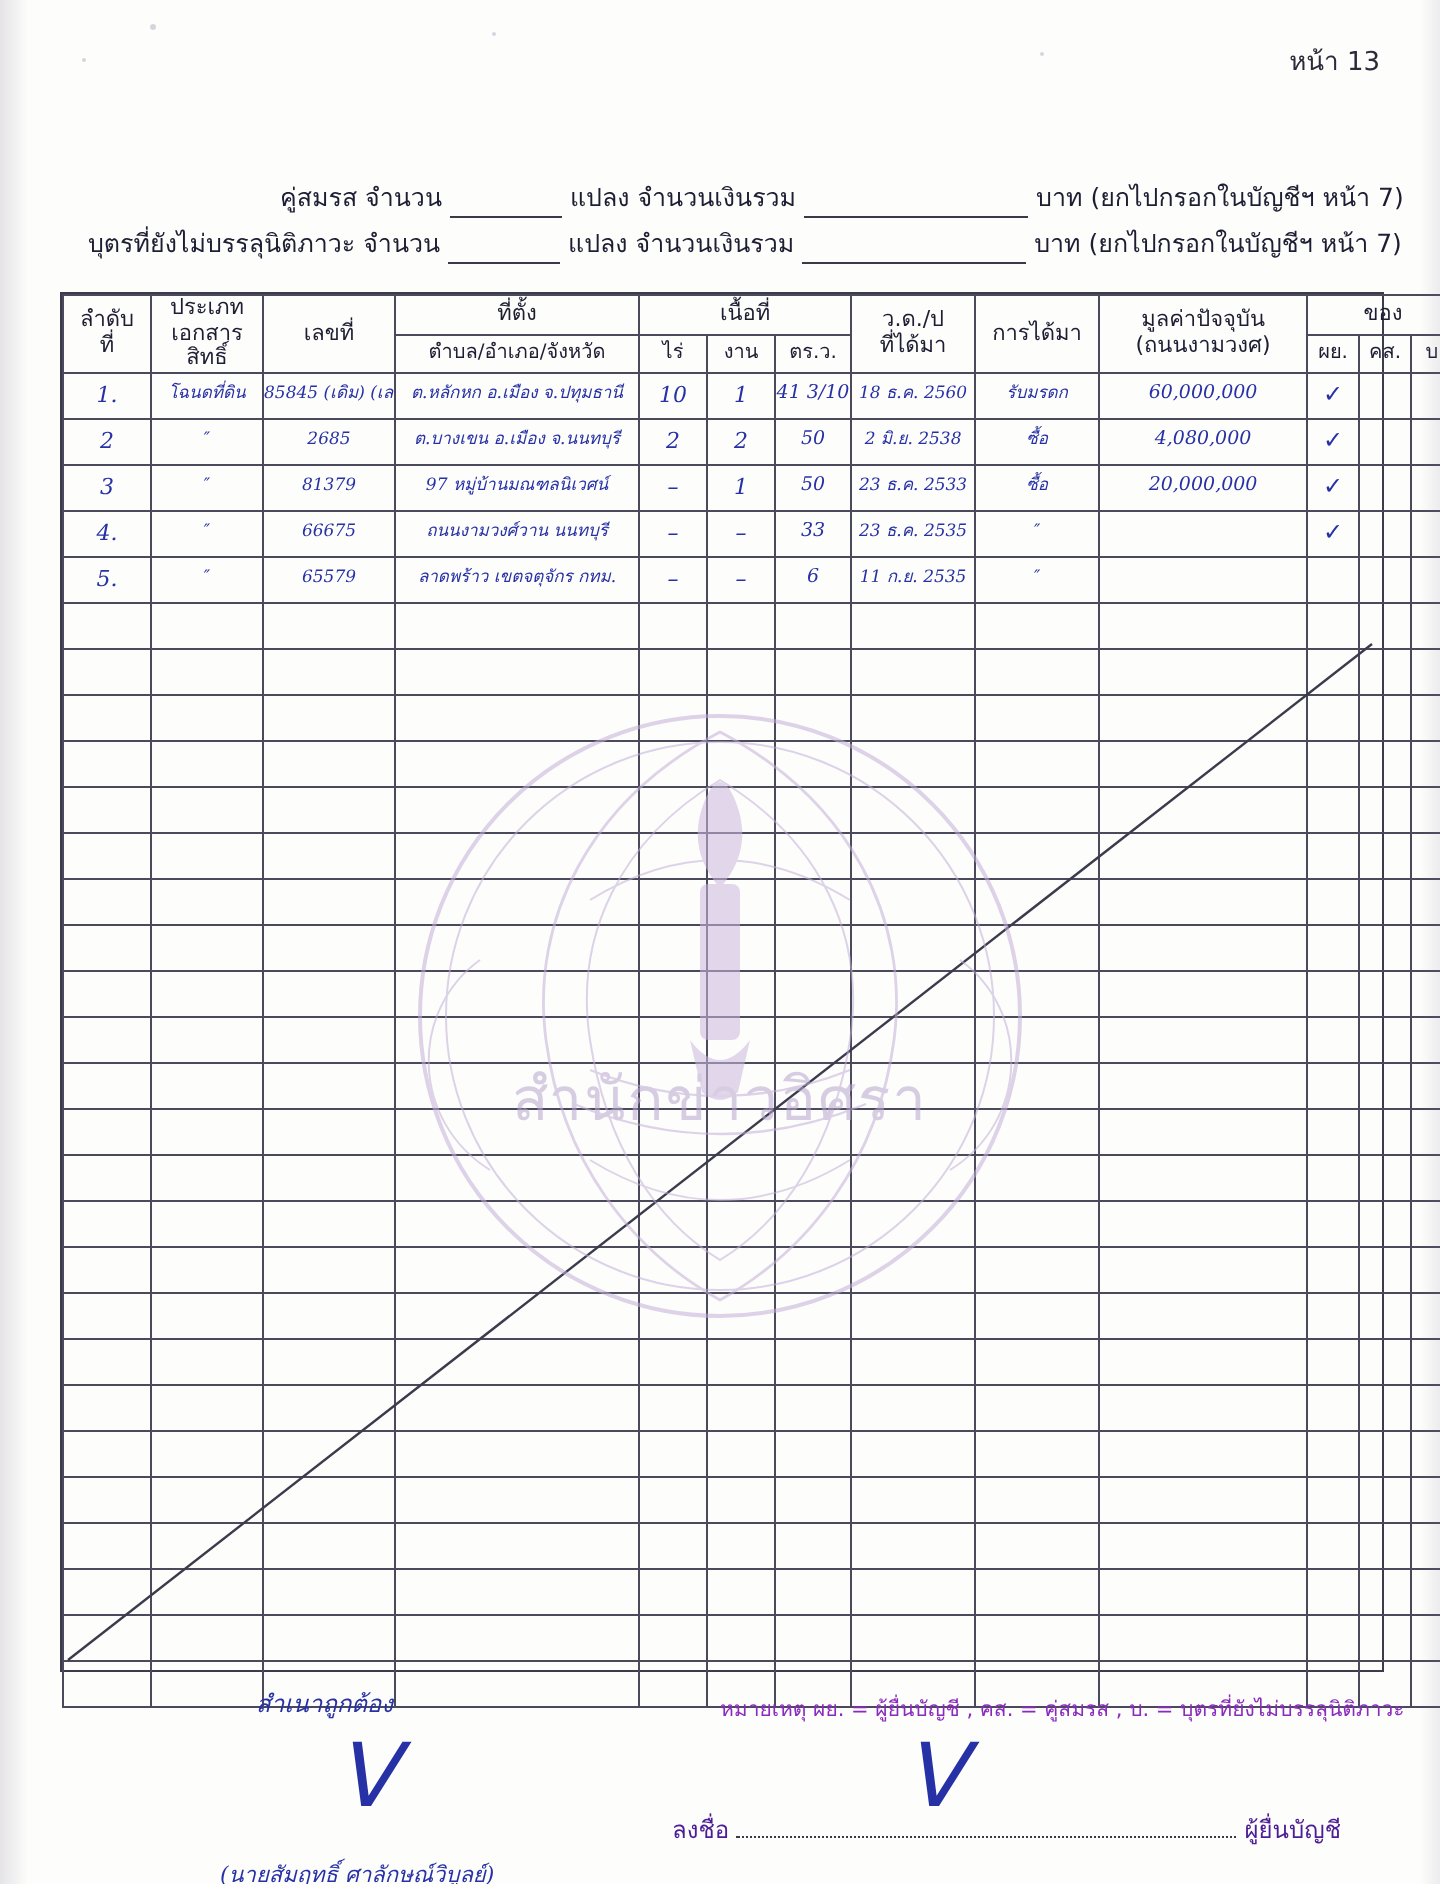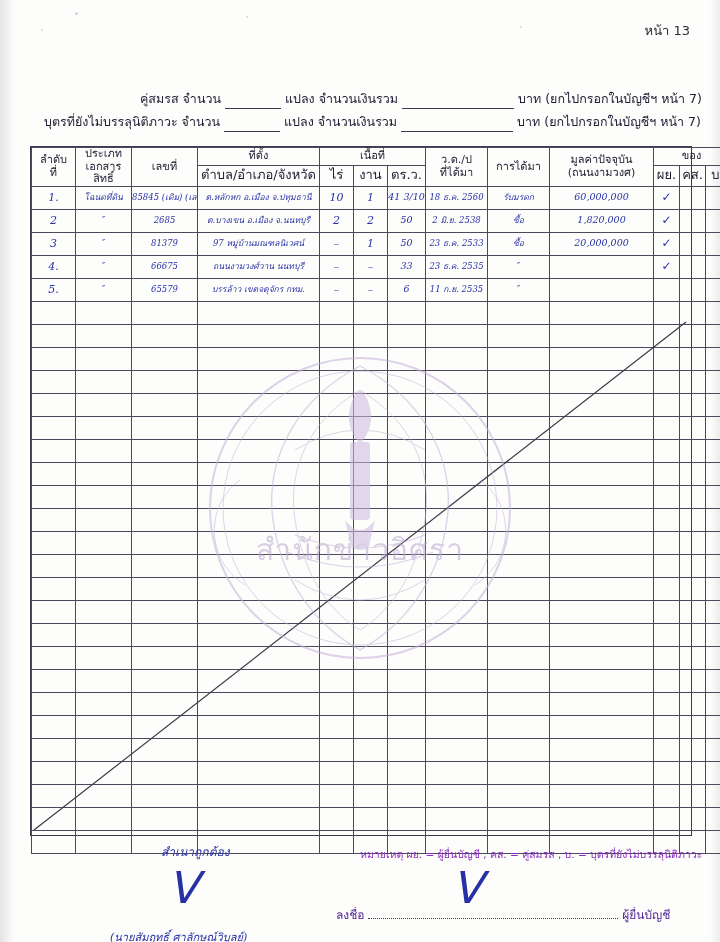"ตำบล/อำเภอ/จังหวัด" .th-sub { font-size: 13px -> 10px }
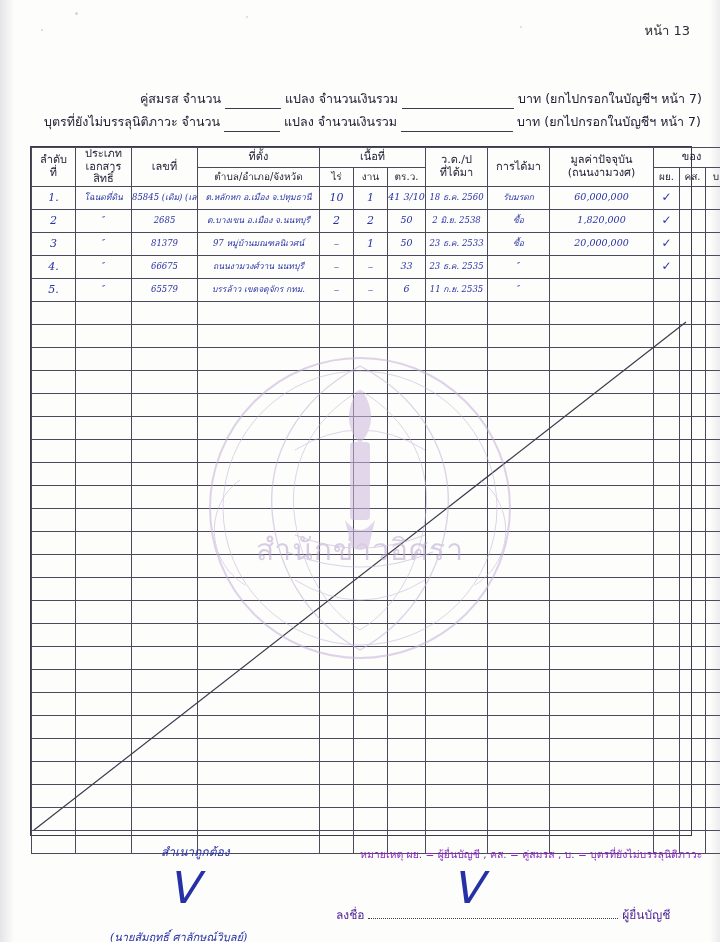"1,820,000" td.hw { text: 1,820,000 -> 4,080,000 }
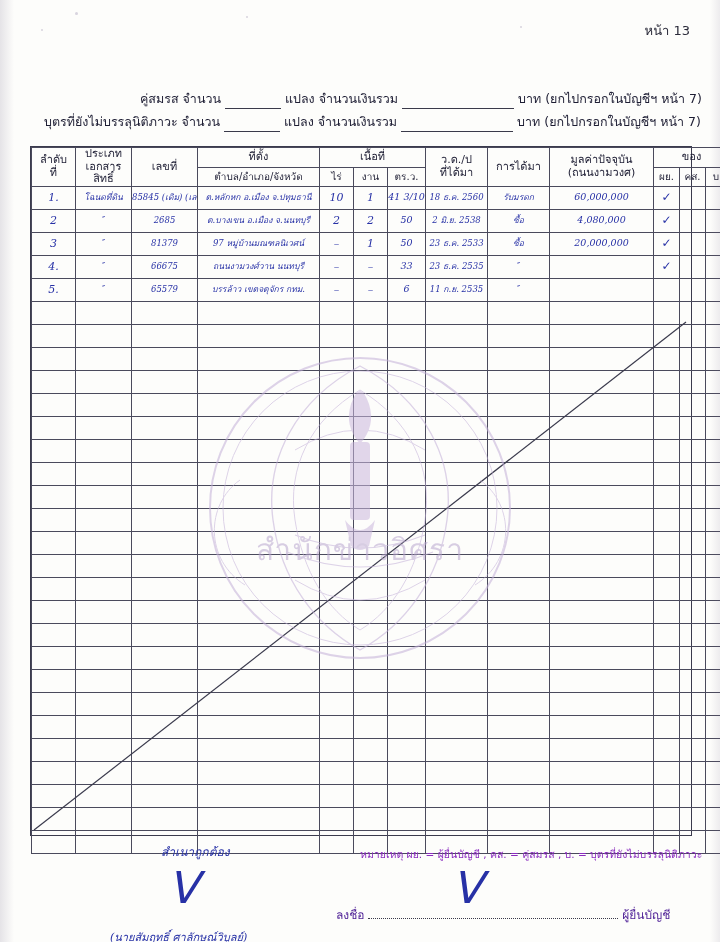"บรรล้าว เขตจตุจักร กทม." td.hw { text: บรรล้าว -> ลาดพร้าว }
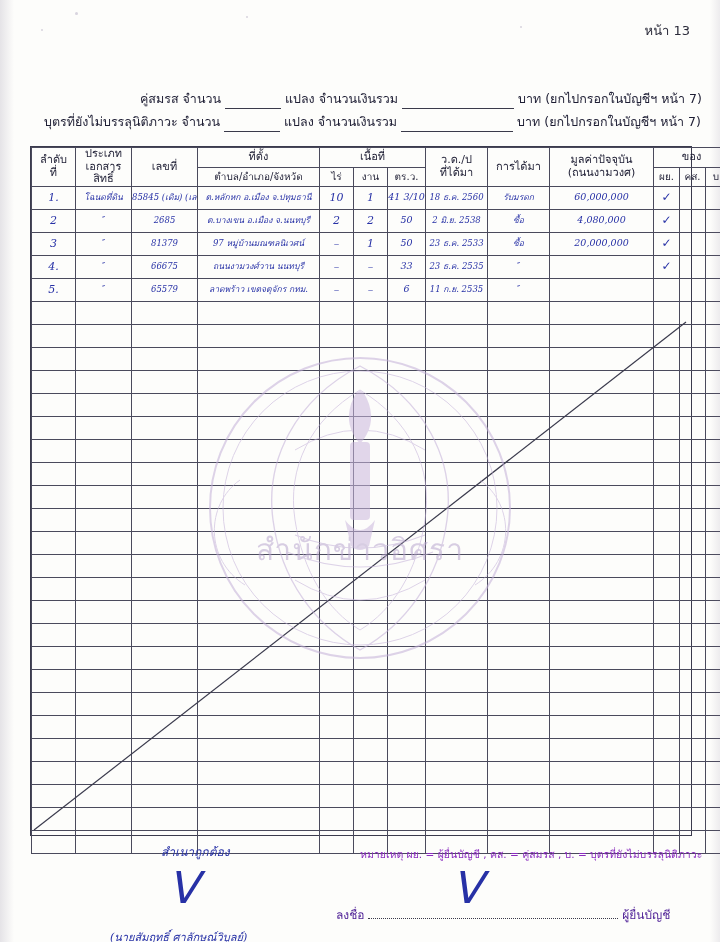"สำเนาถูกต้อง" .copy-note { margin-left: 33px -> none }
